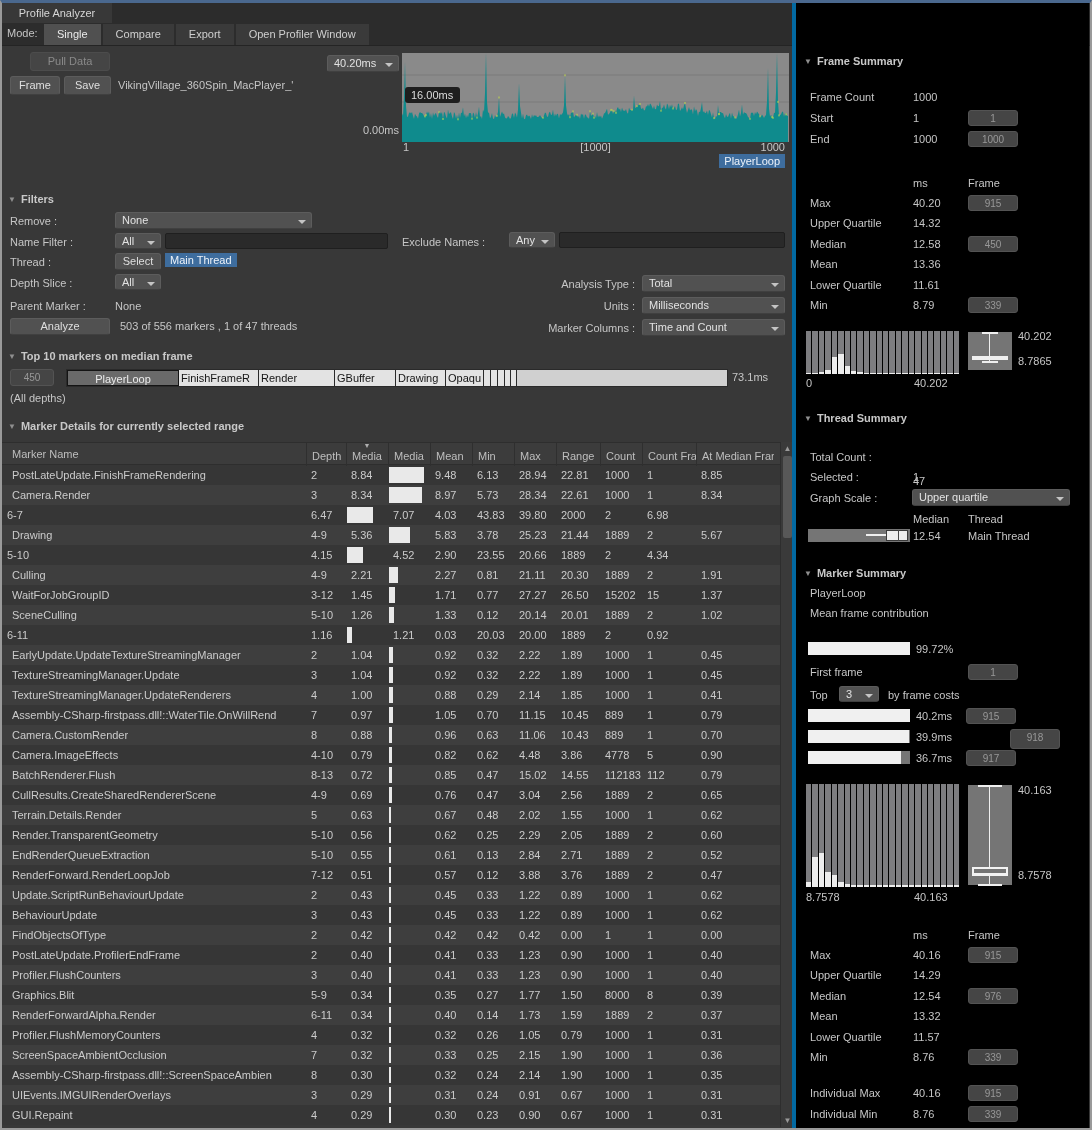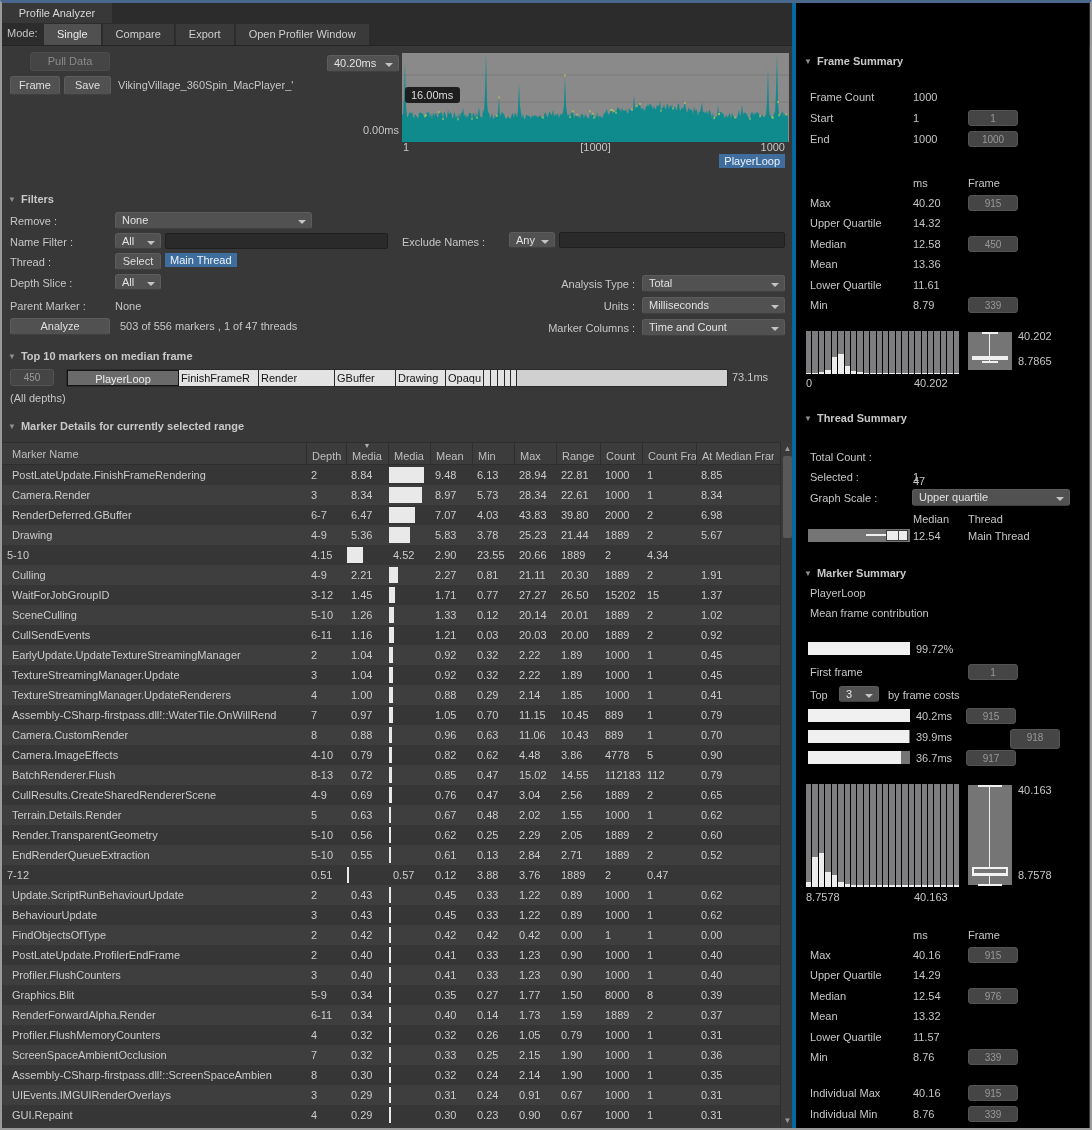"RenderDeferred.GBuffer" div.td { html: <div>RenderDeferred.GBuffer</div> -> none }
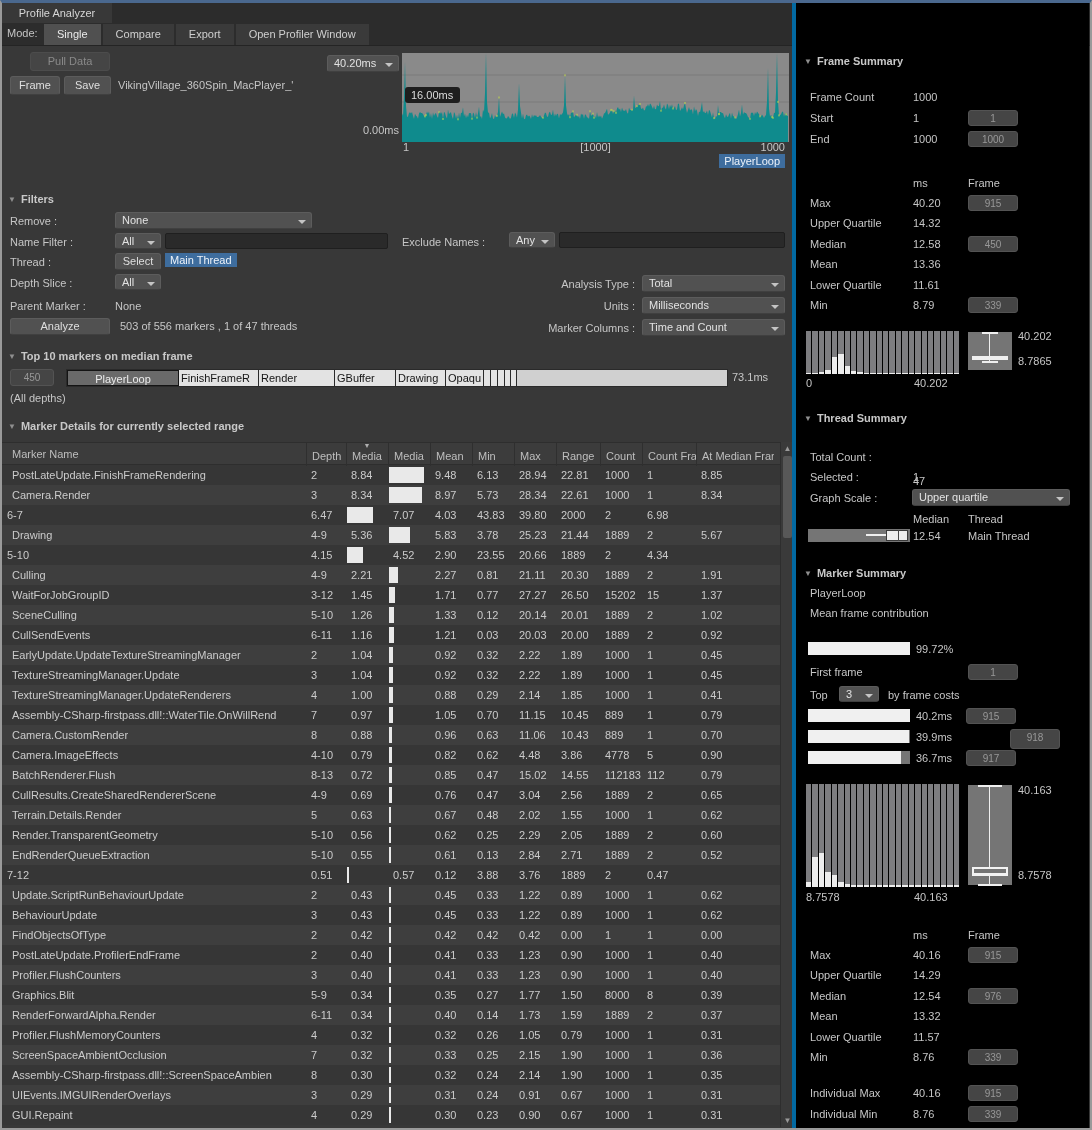"CullSendEvents" div.td { html: <div>CullSendEvents</div> -> none }
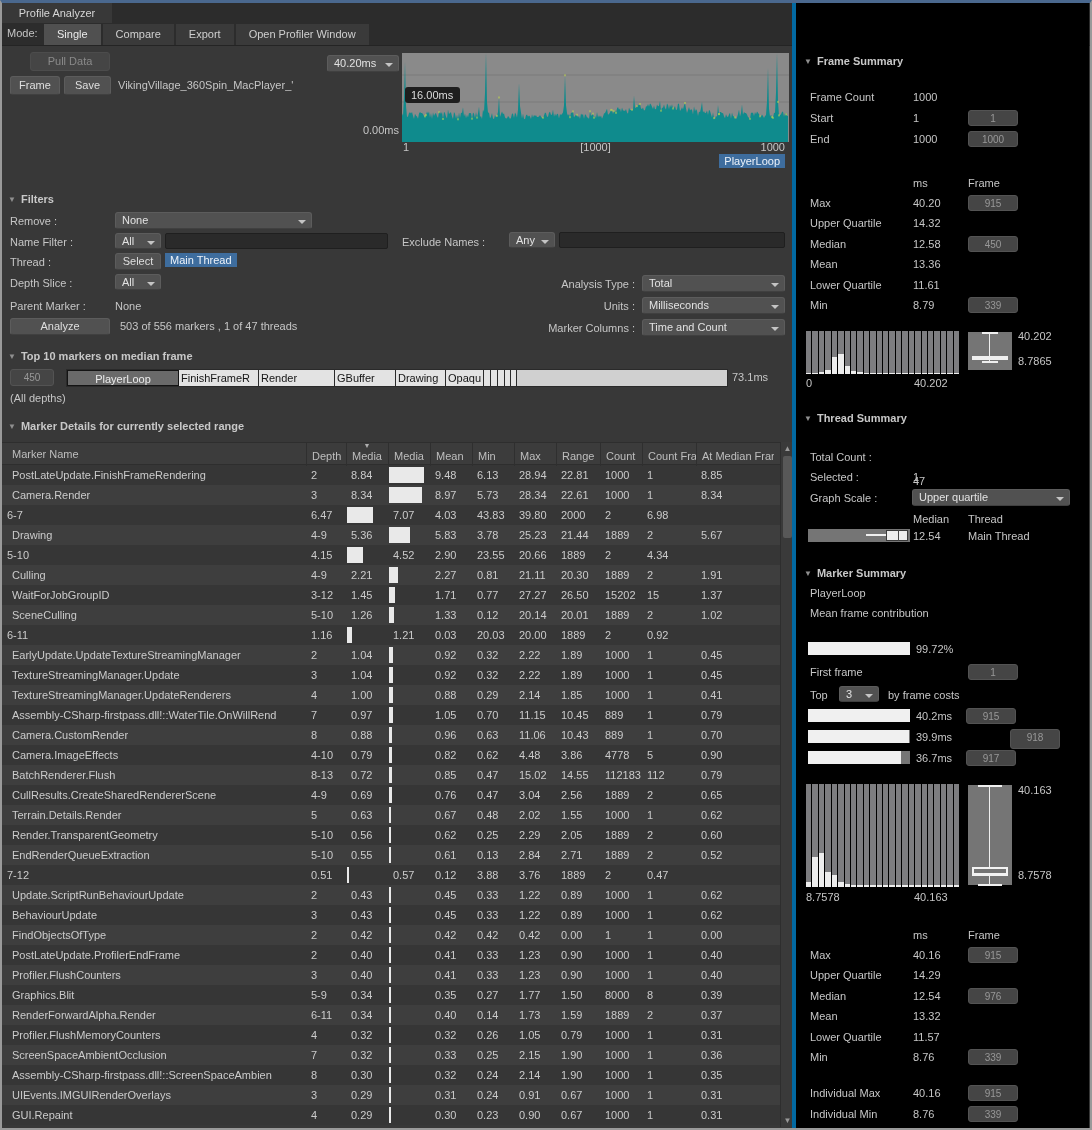"RenderForward.RenderLoopJob" div.td { html: none -> <div>RenderForward.RenderLoopJob</div> }
